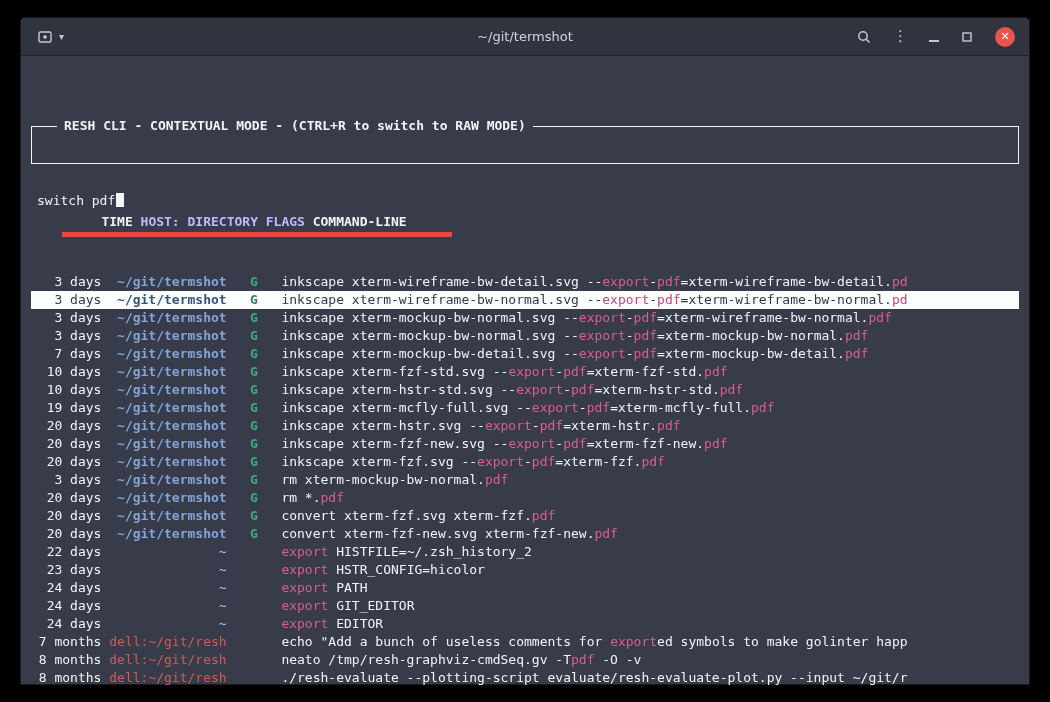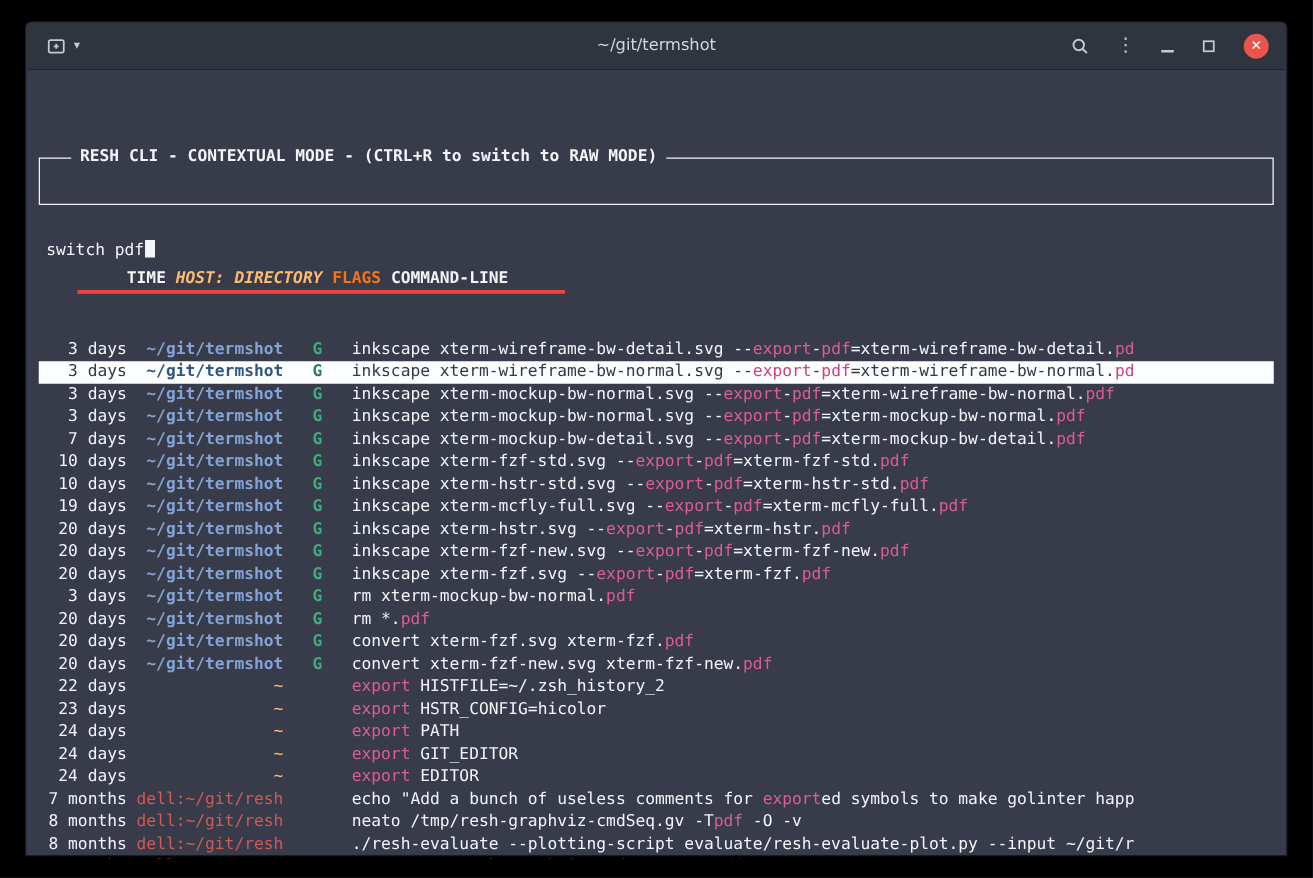"TIME" .header-row { align-items: flex-end -> none; border-bottom: 3px solid #ef4444 -> 5px solid #ef4444 }
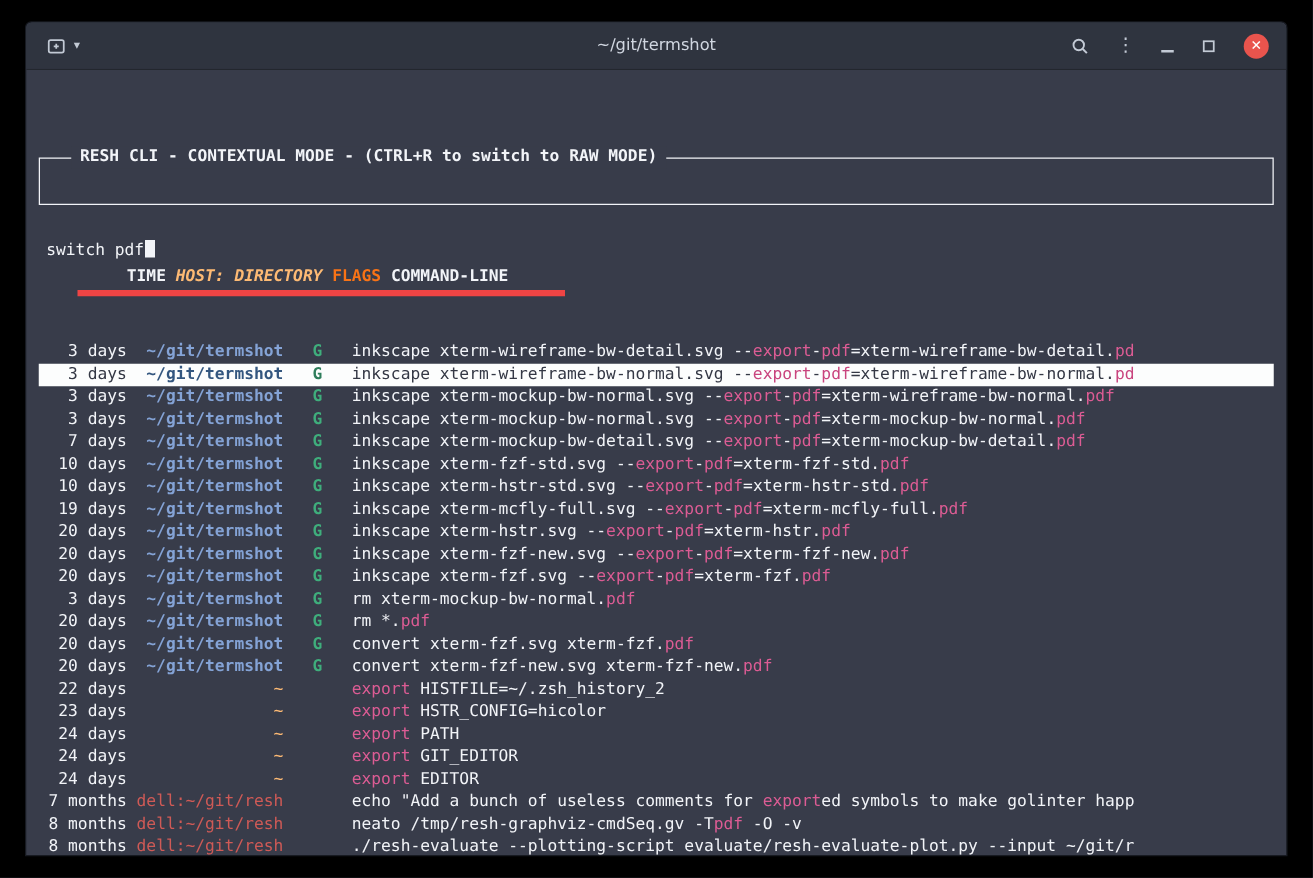"HOST: DIRECTORY" .host-default { color: #fdba74 -> #c4b5fd; font-style: italic -> none }
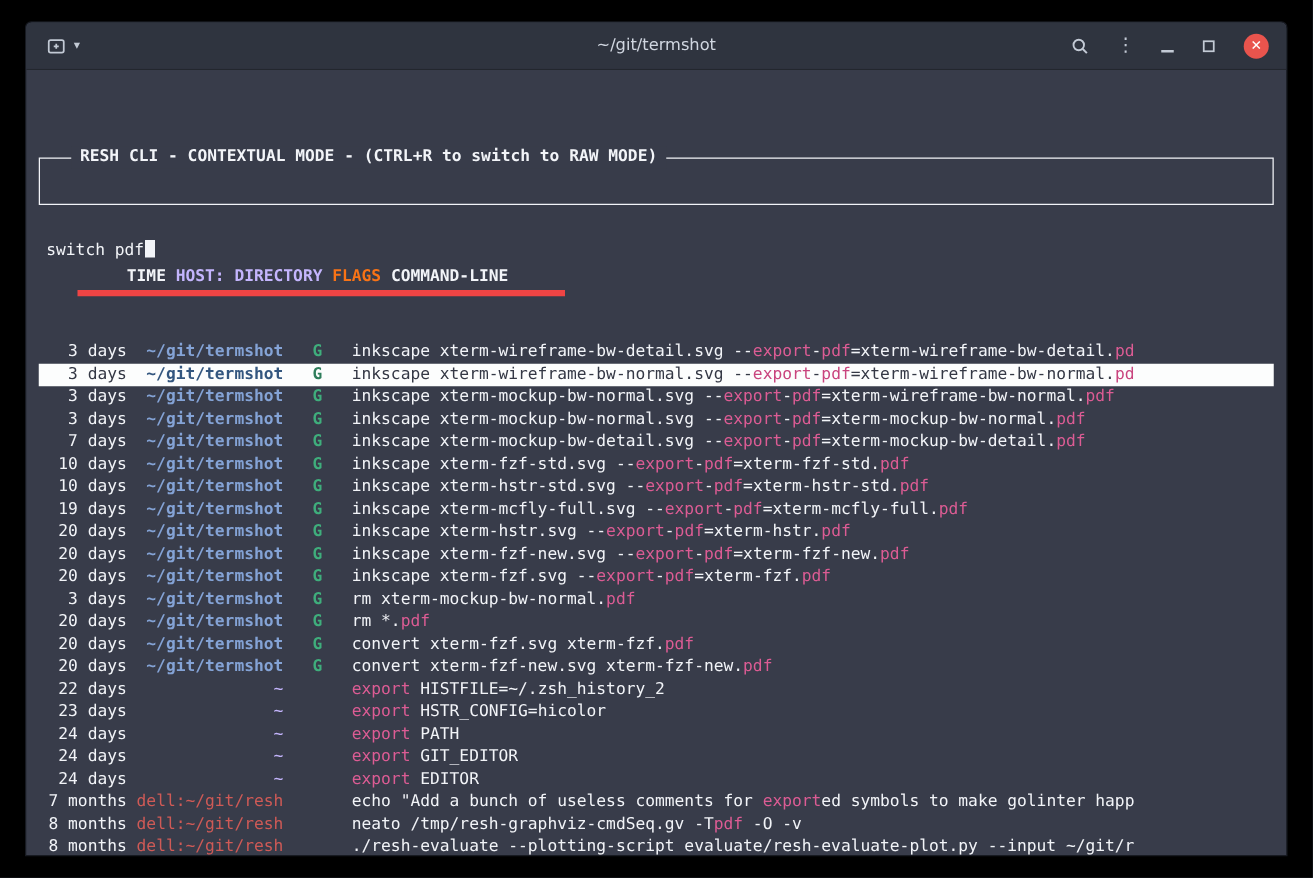"FLAGS" span.c-flags { color: #f97316 -> #c4b5fd }
